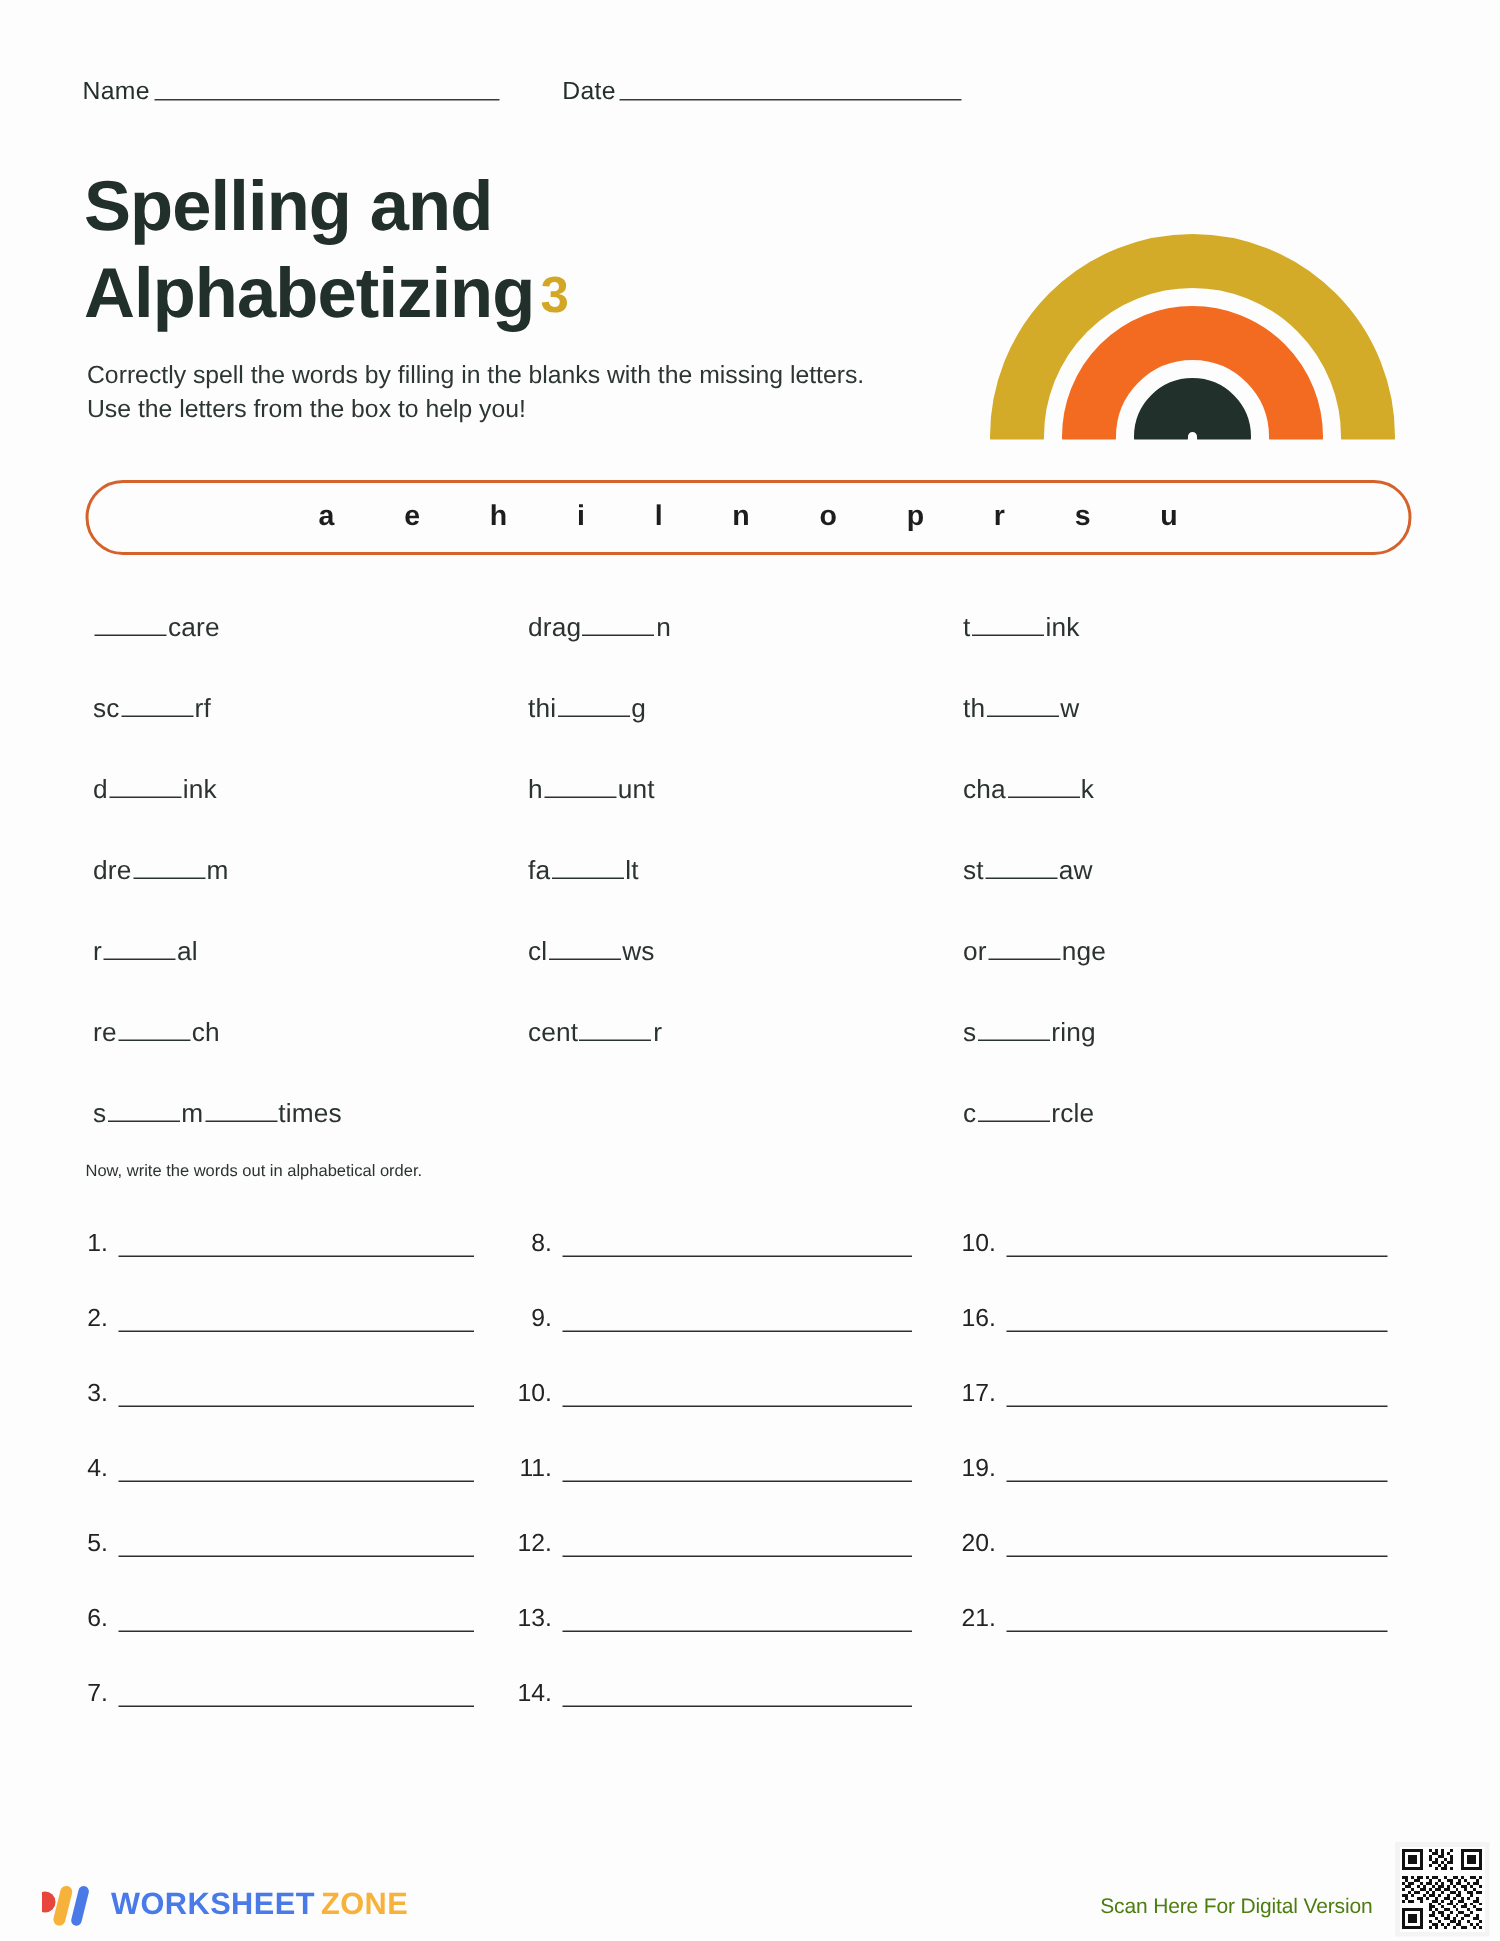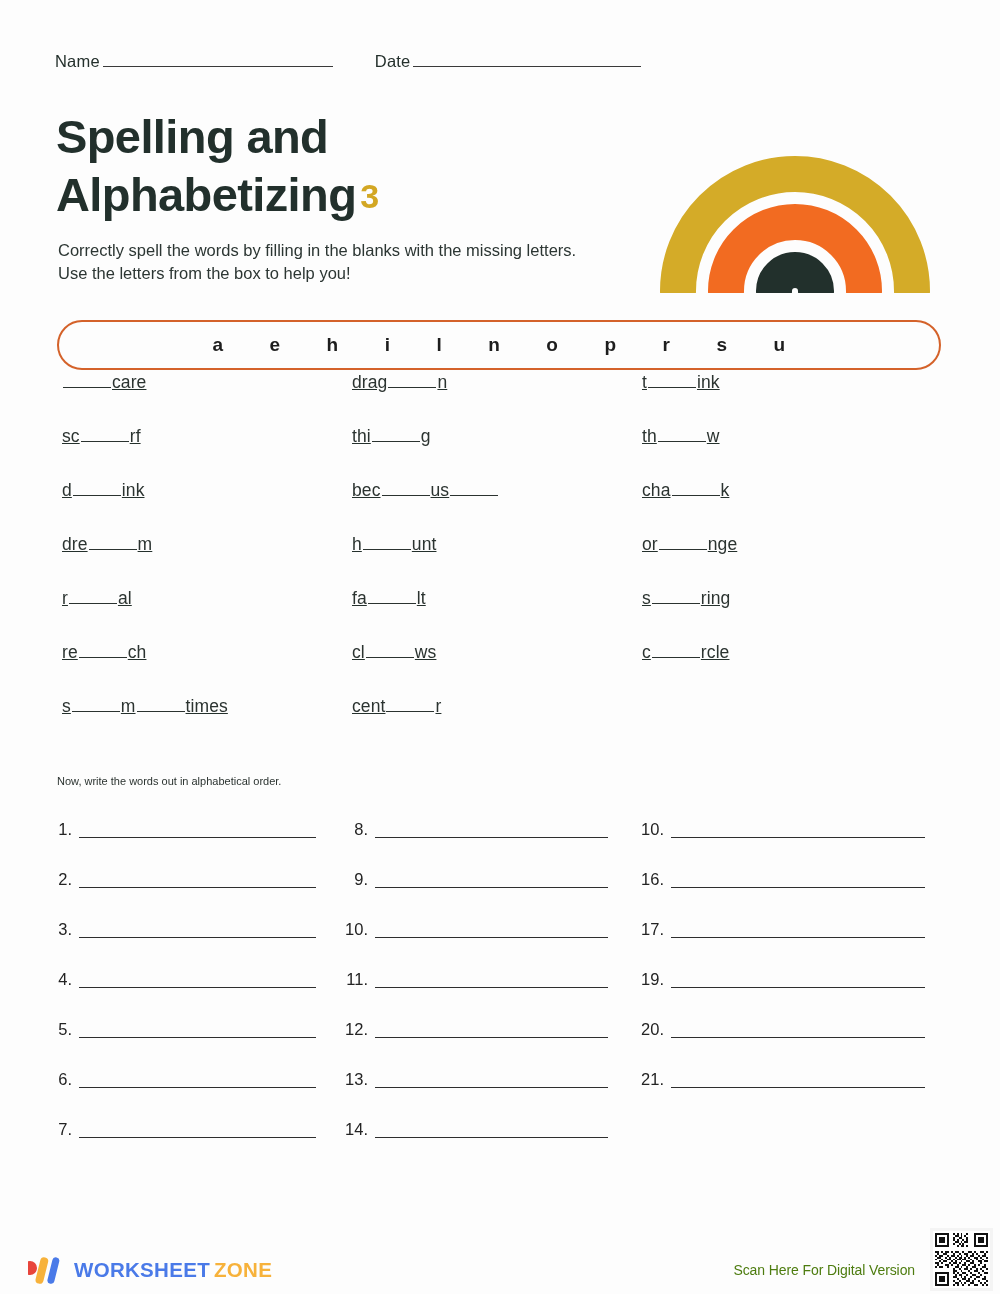"care" .word-grid { text-decoration: underline -> none; top: 372px -> 408px }
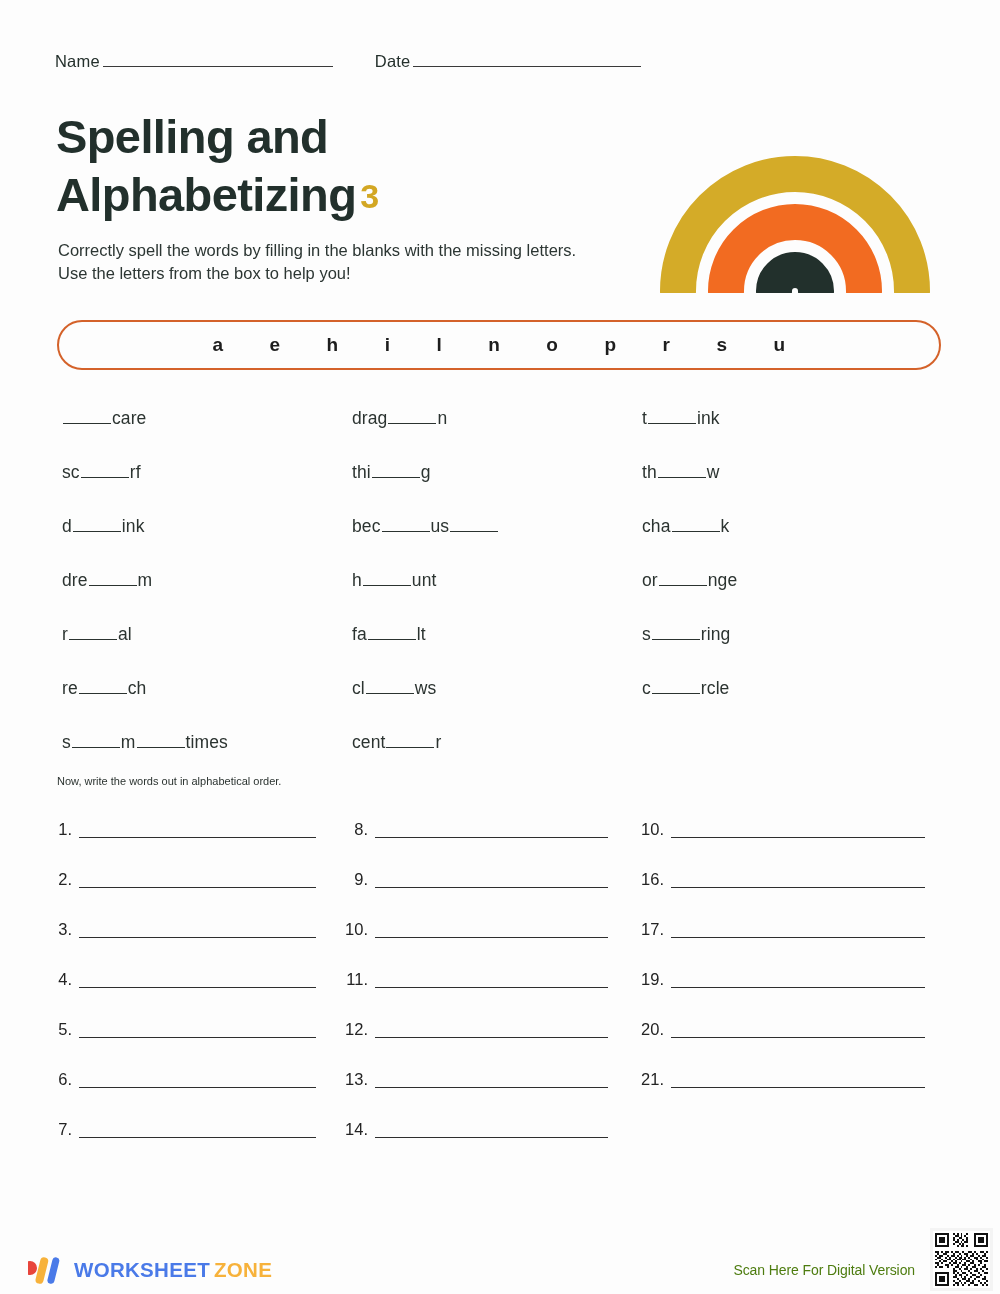"bec" div.word-item { html: <div><span>bec</span><span></span><span>us</span><span></span></div> -> none }
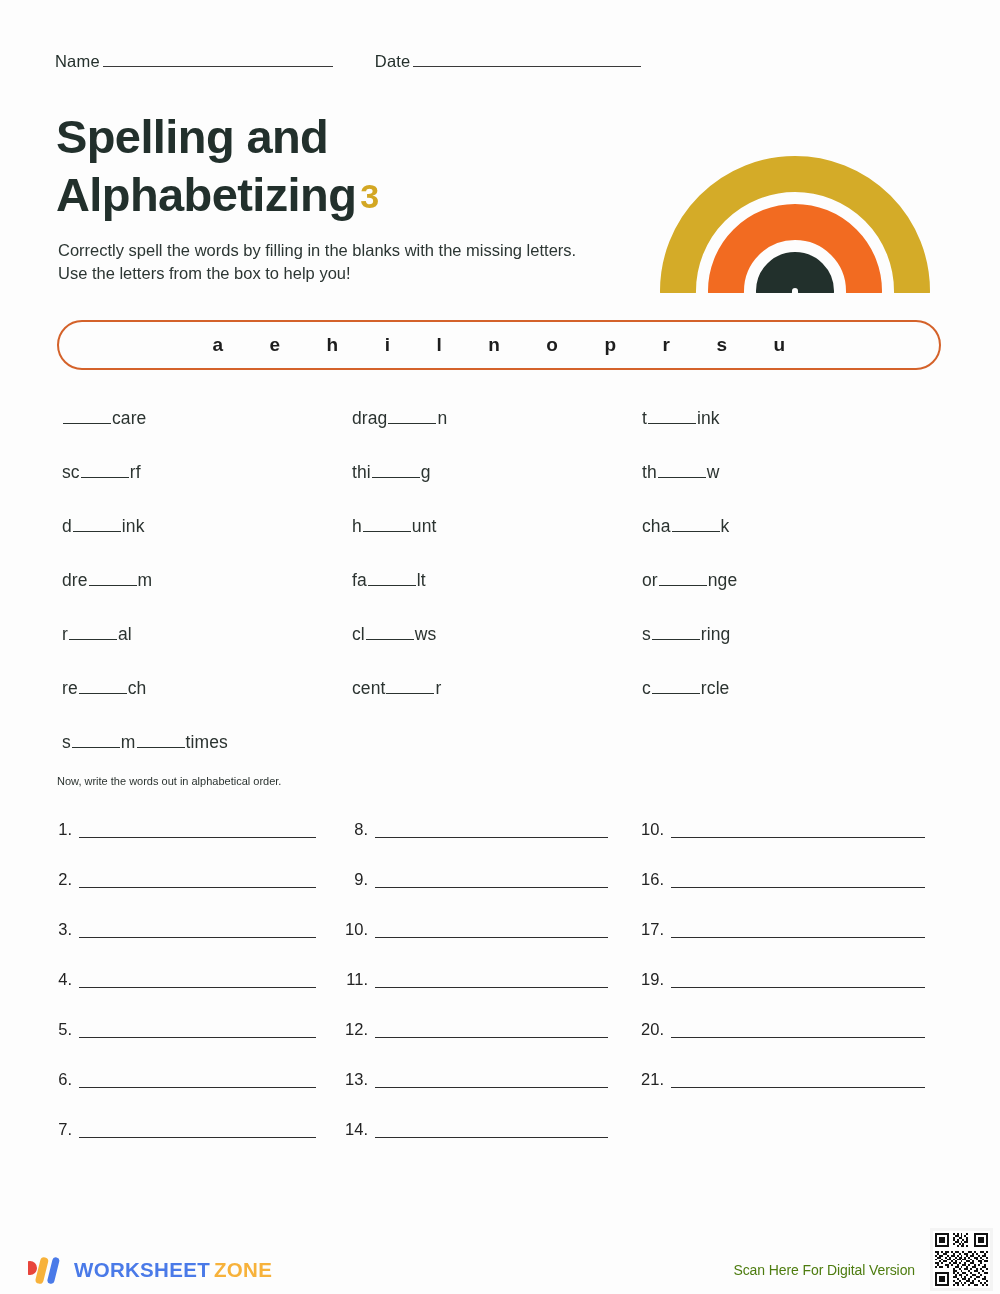"st" div.word-item { html: none -> <div><span>st</span><span></span><span>aw</span></div> }
